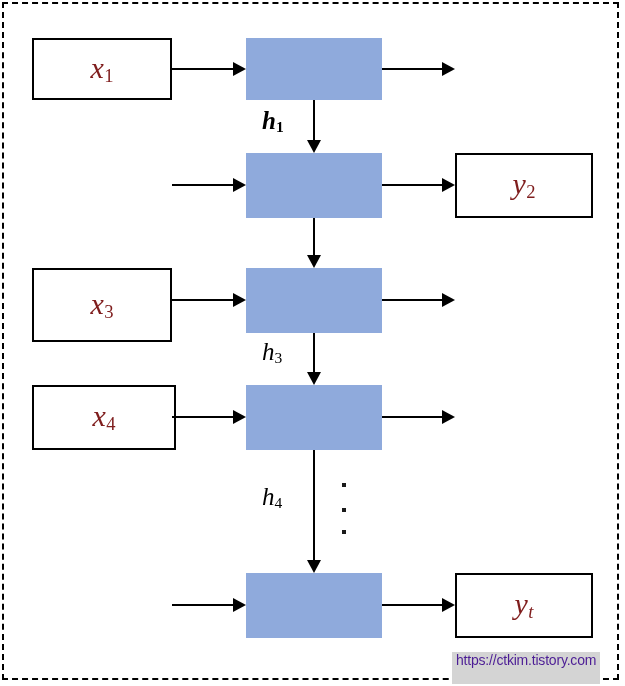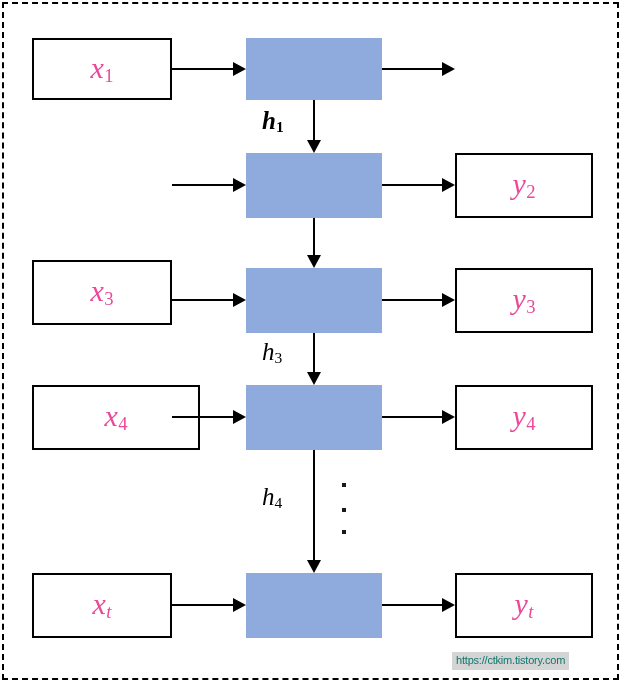"x1" .var-label { color: #ec4899 -> #7f1d1d }
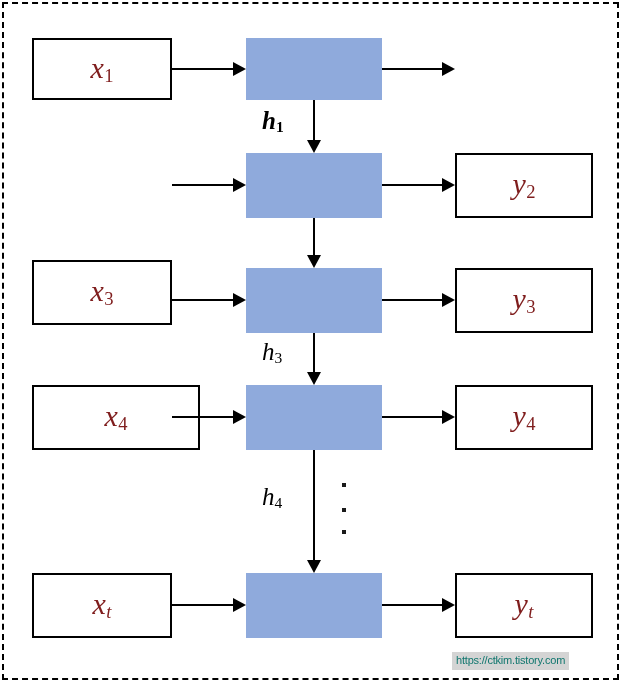"x3" div.io-box { height: 65px -> 74px; top: 260px -> 268px }
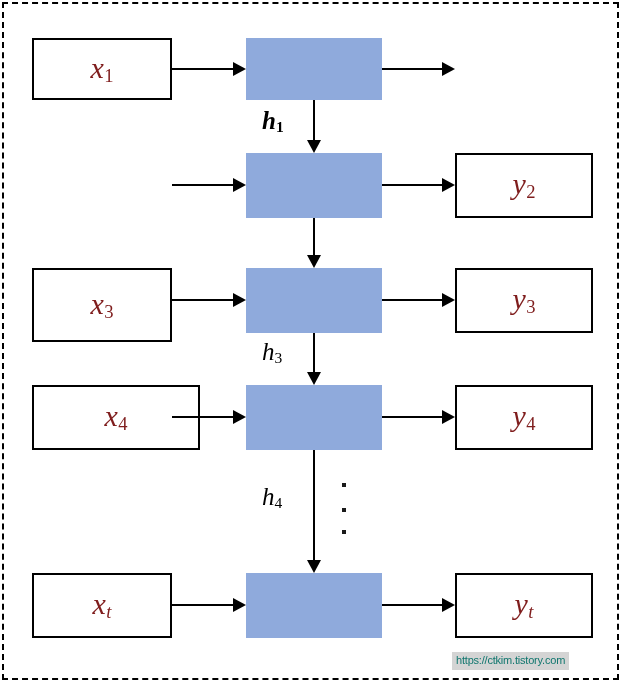"y3" div.io-box { html: <div> <span><span>y</span><sub>3</sub></span> </div> -> none }
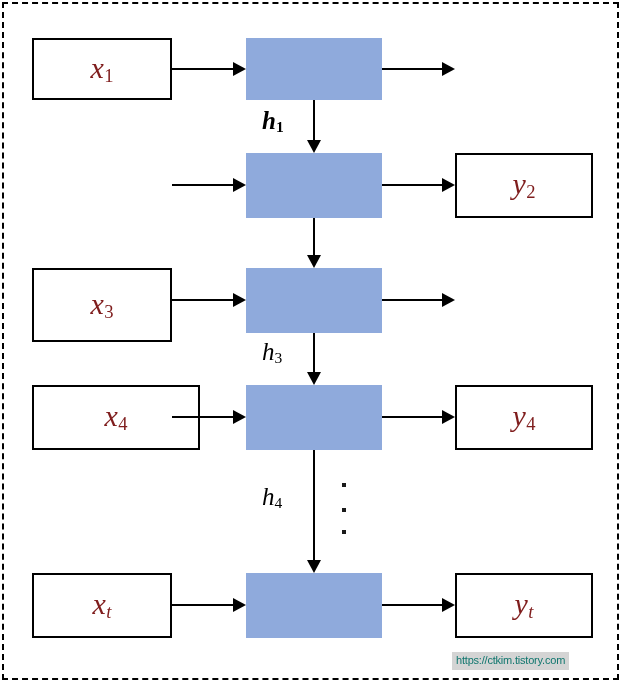"x4" div.io-box { width: 168px -> 144px }
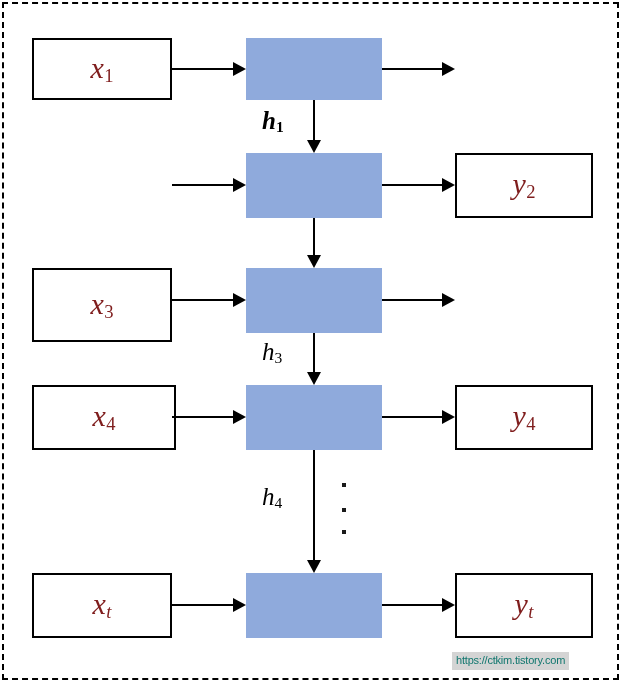"y4" div.io-box { html: <div> <span><span>y</span><sub>4</sub></span> </div> -> none }
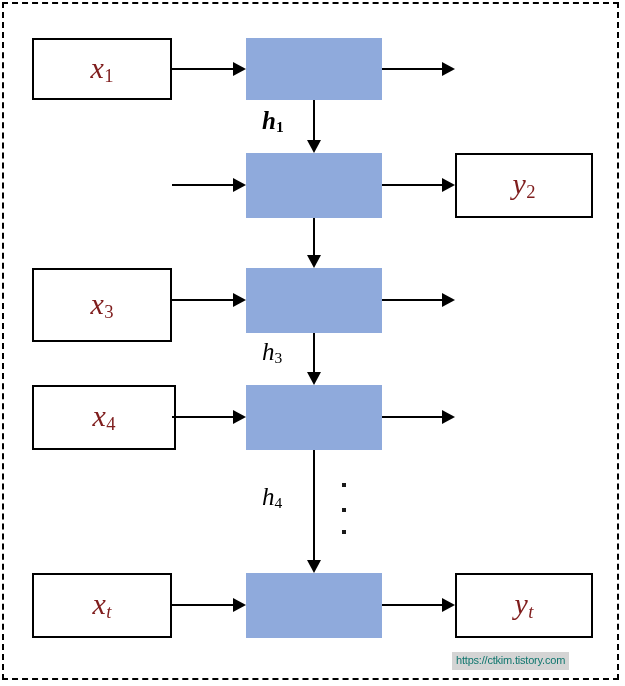"xt" div.io-box { html: <div> <span><span>x</span><sub>t</sub></span> </div> -> none }
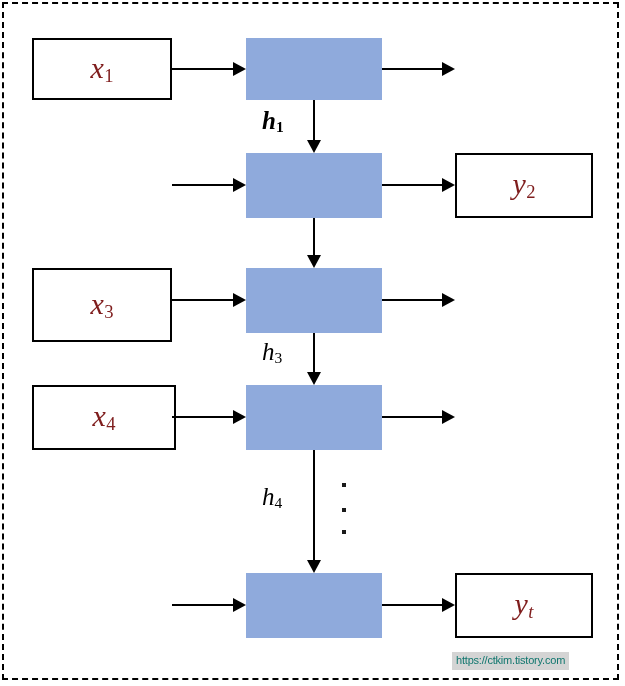"https://ctkim.tistory.com" #watermark { color: #0f766e -> #4c1d95; font-size: 11px -> 14px; padding: 1px 4px 2px 4px -> 1px 4px 16px 4px }
